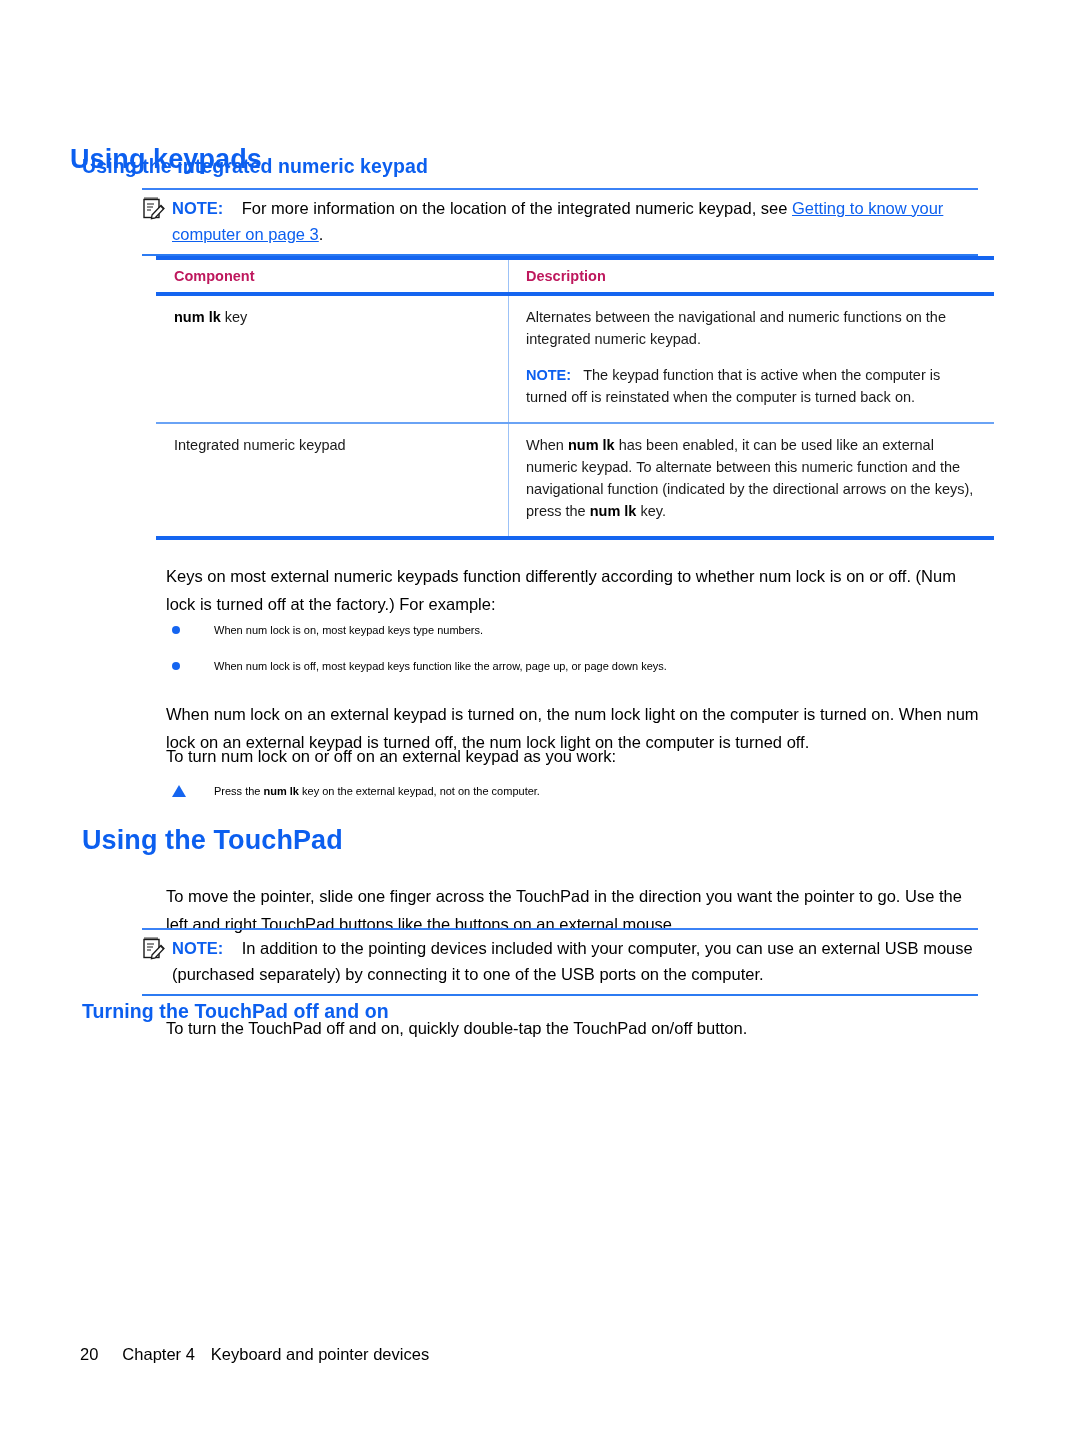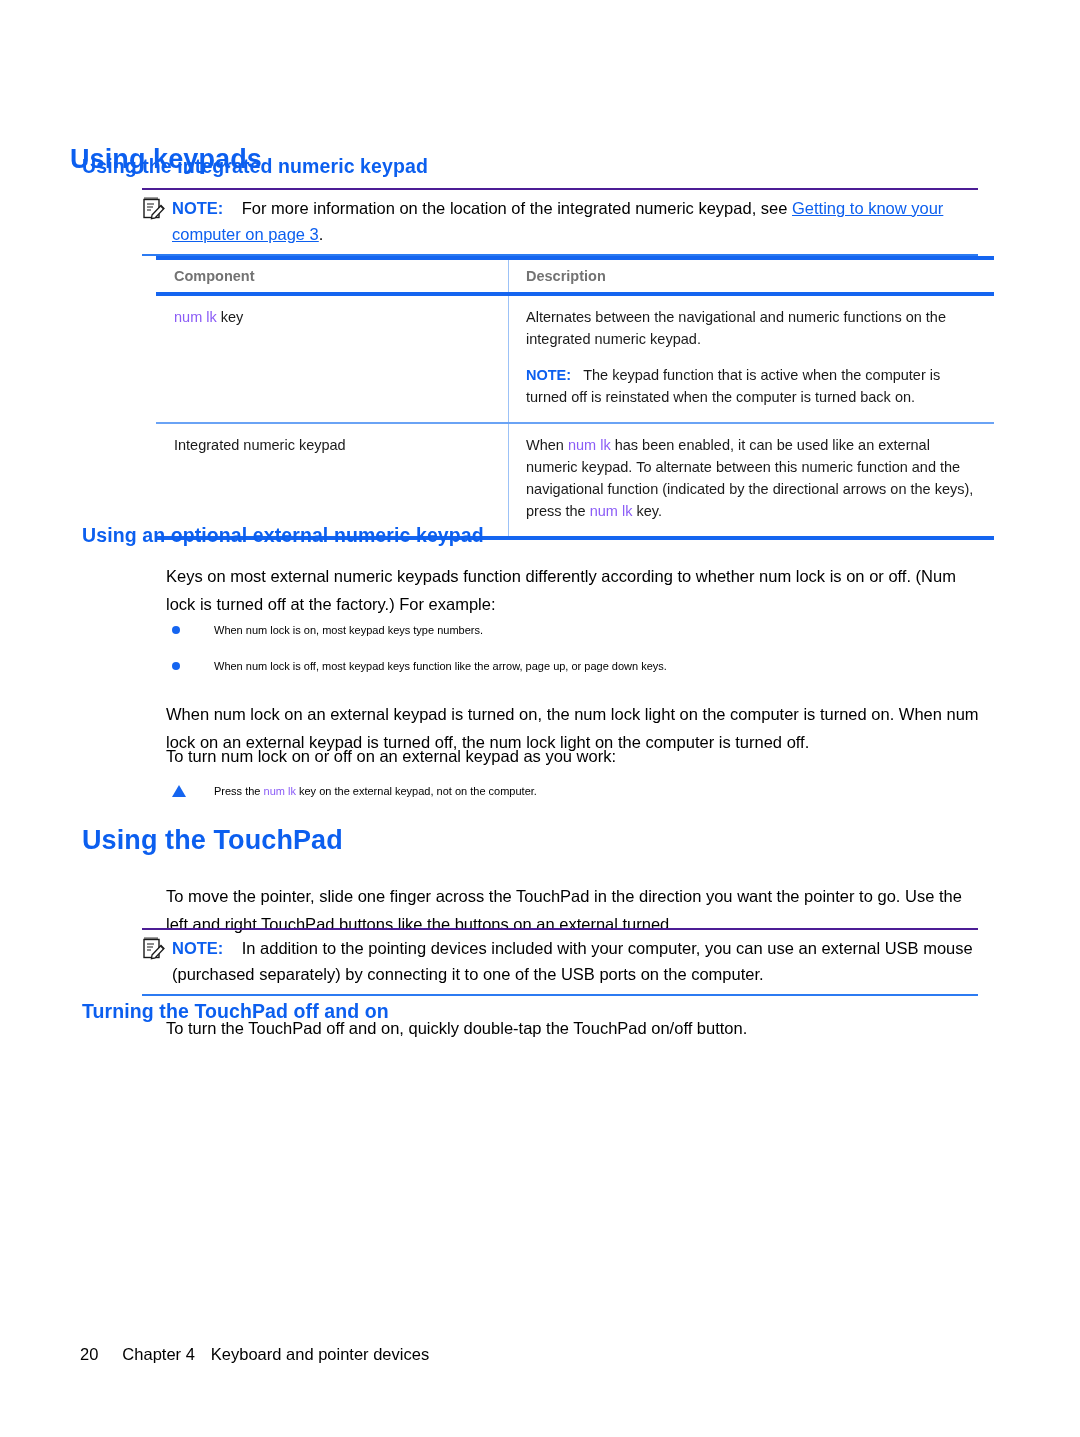"NOTE: For more information on" .note { border-top: 2px solid #4c1d95 -> 2px solid #3b82f6 }
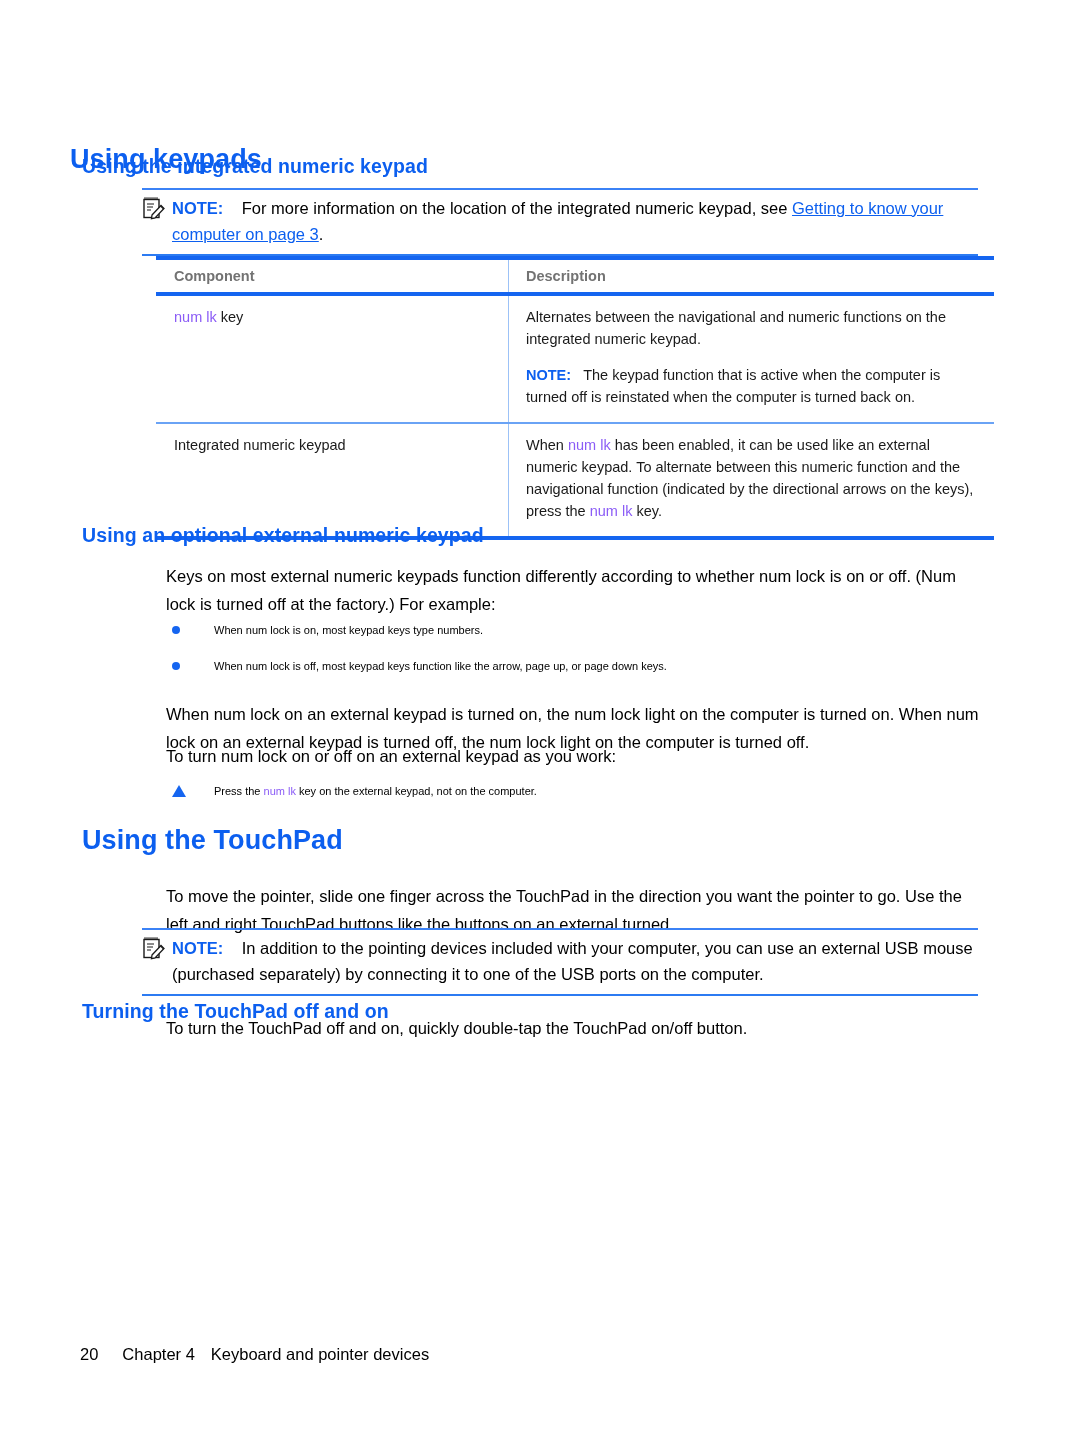"Component" .tbl-head .cell { color: #737373 -> #be185d }
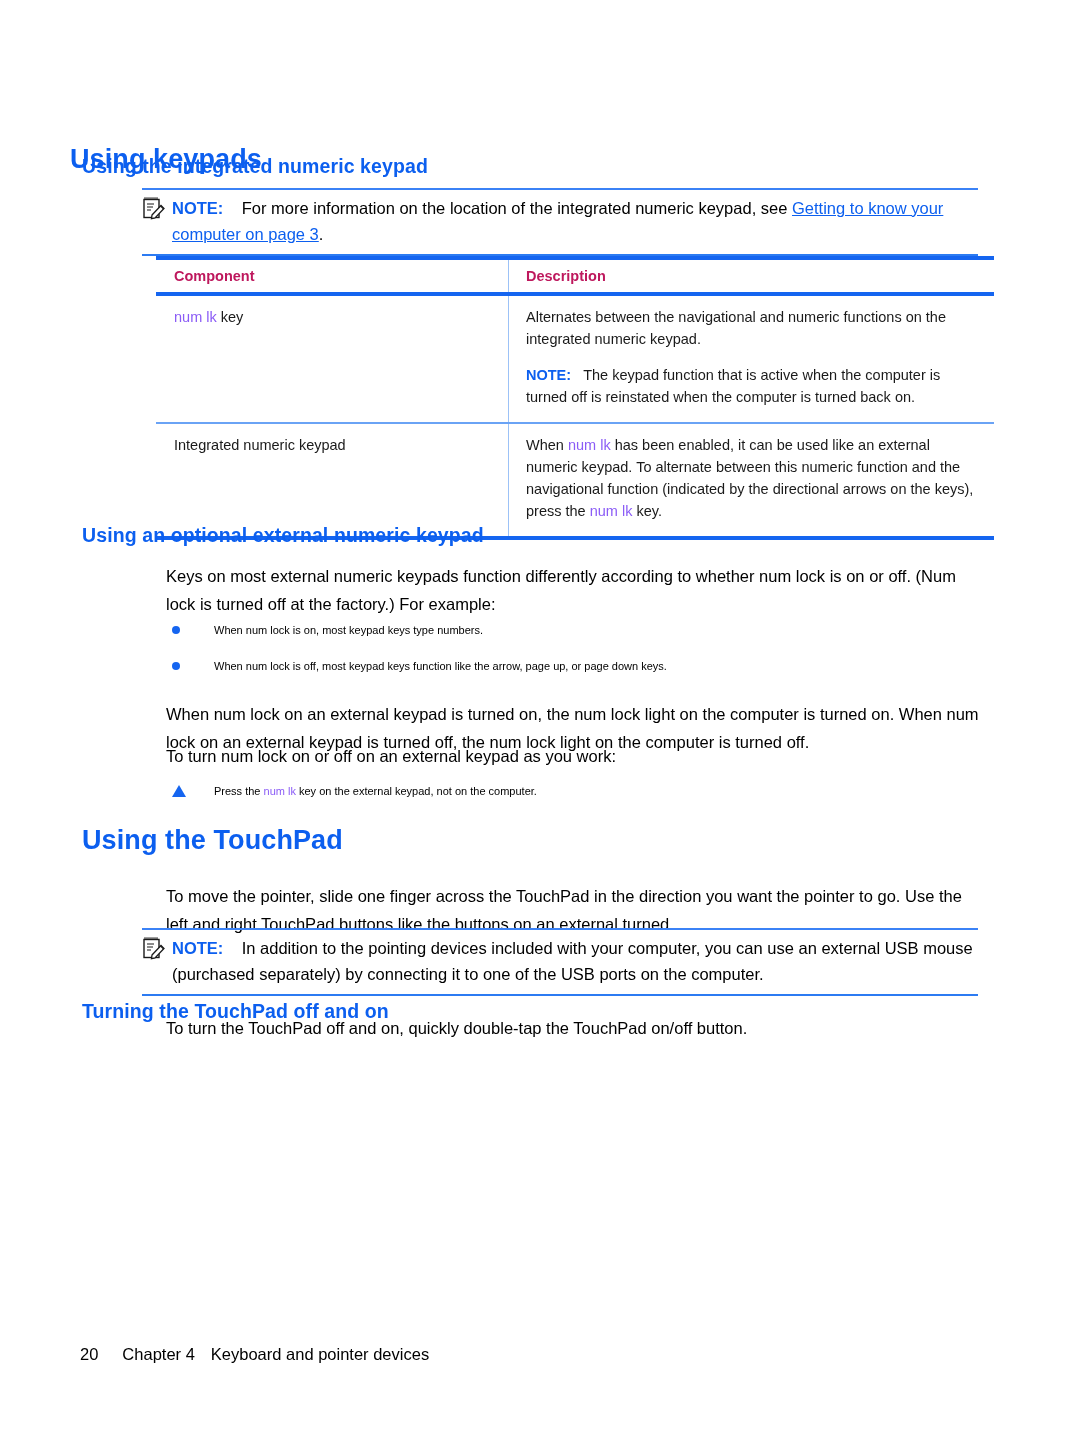"num lk" .blue { color: #8b5cf6 -> #000000; font-weight: none -> bold }
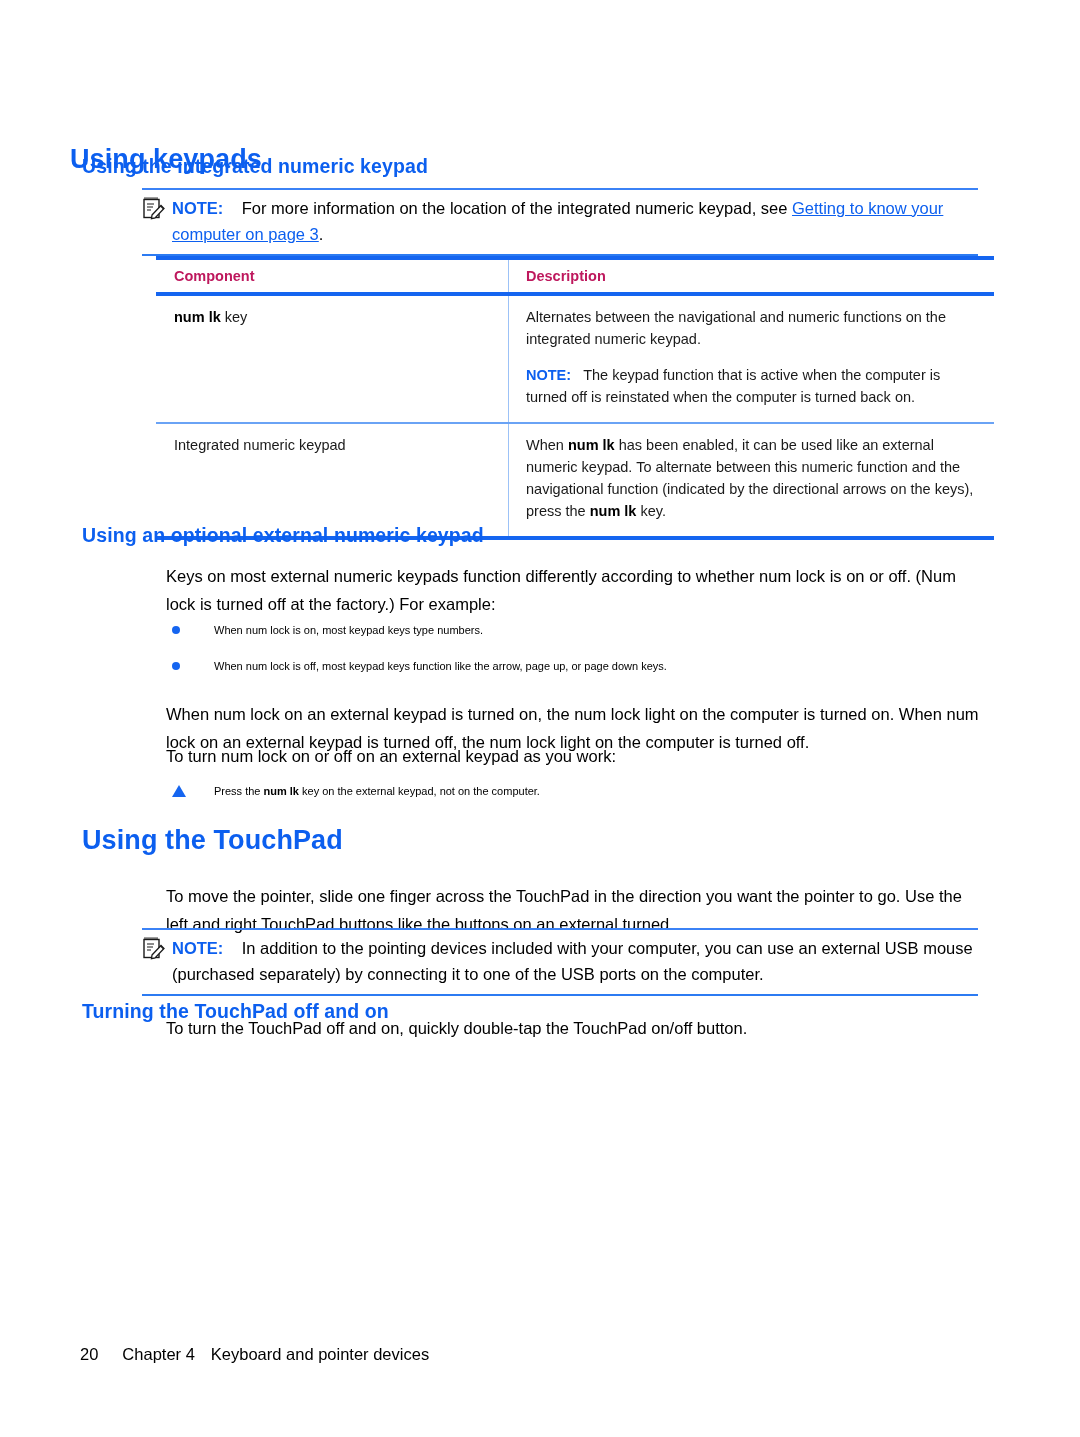"Using an optional external numeric" div.h2 { html: <div>Using an optional external numeric keypad</div> -> none }
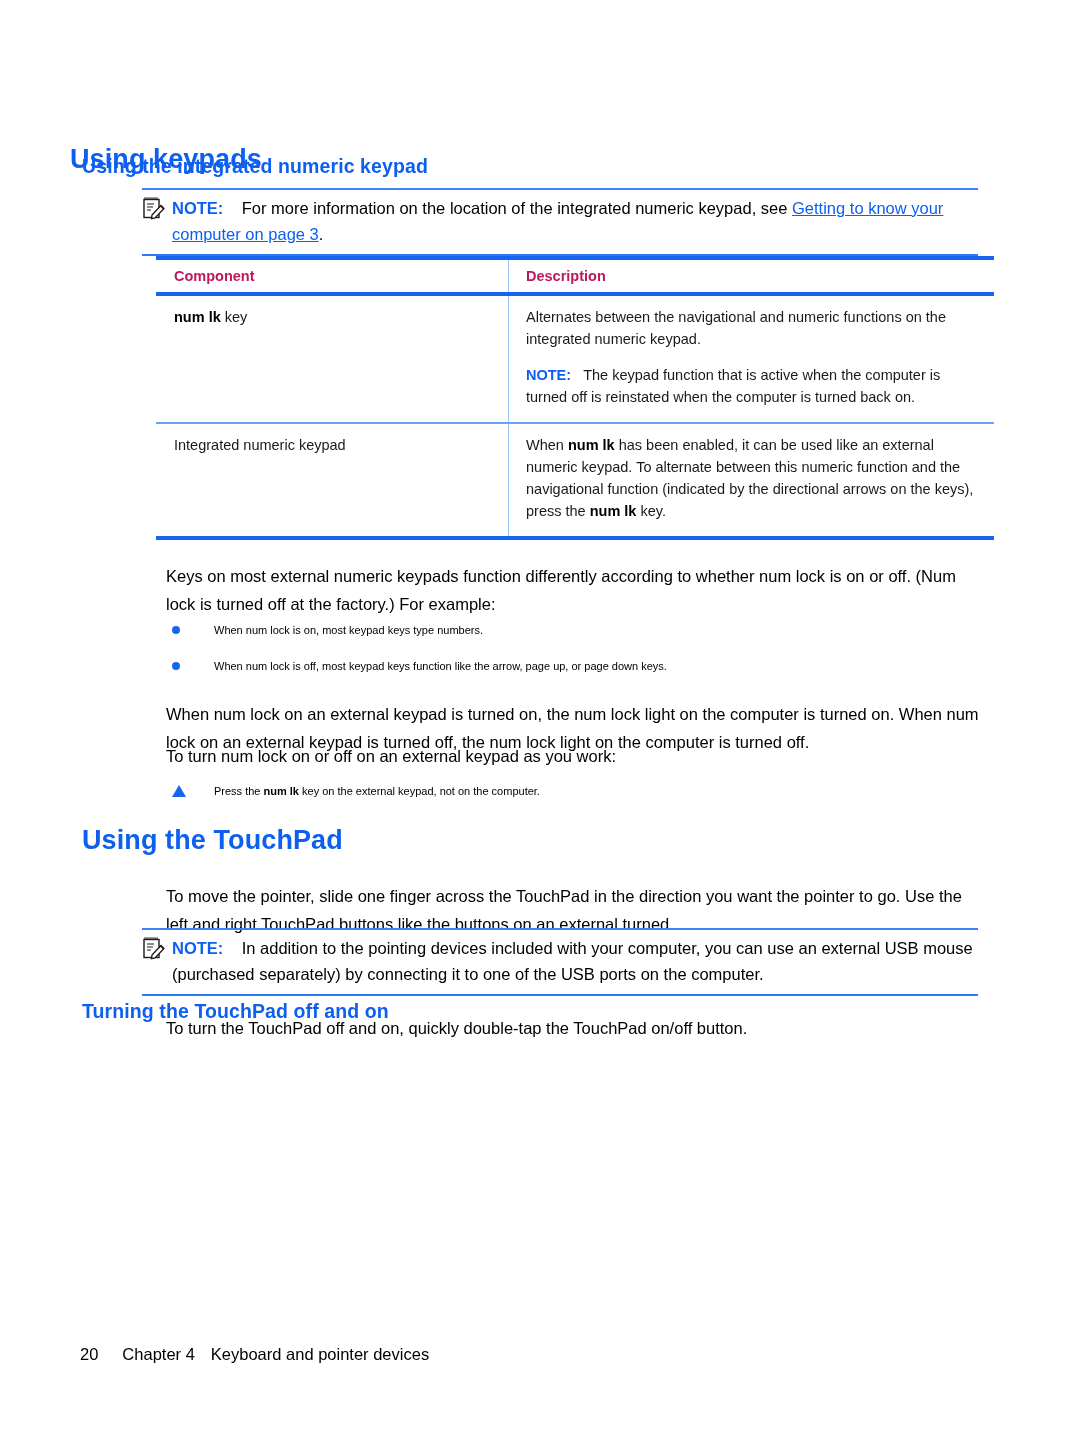"To move the pointer, slide" div.para { text: turned -> mouse }
